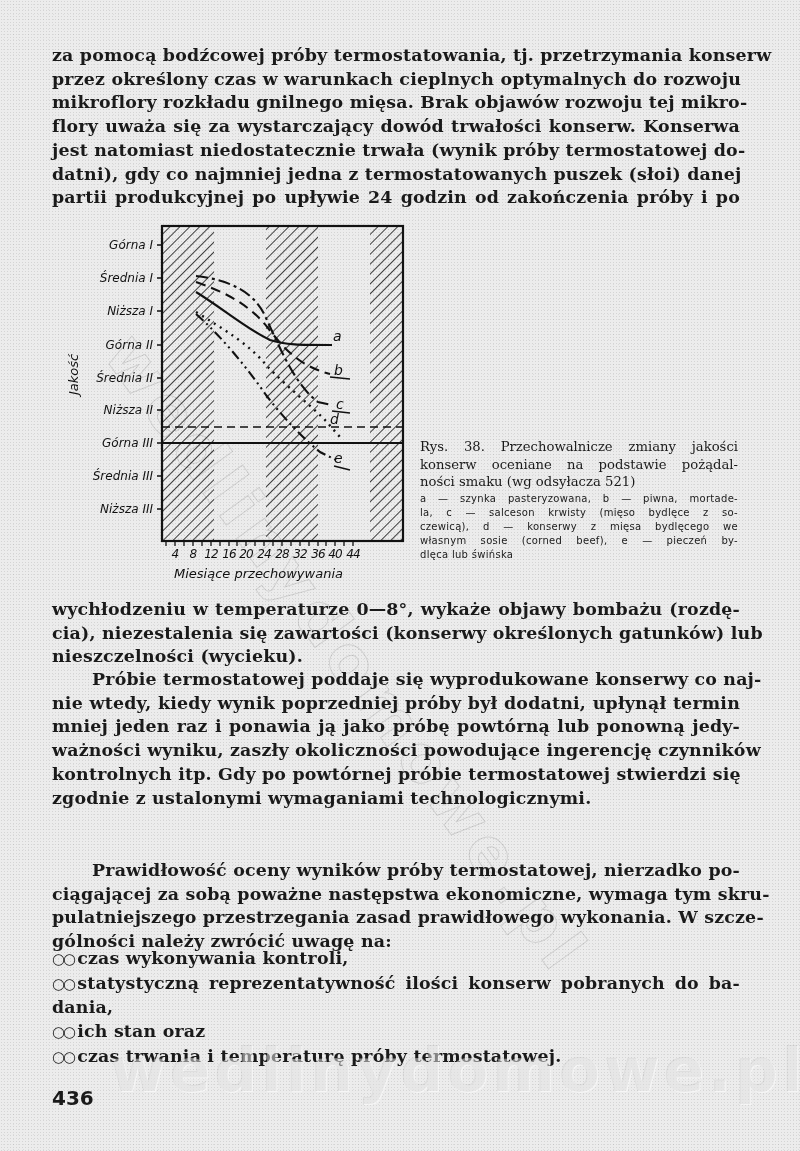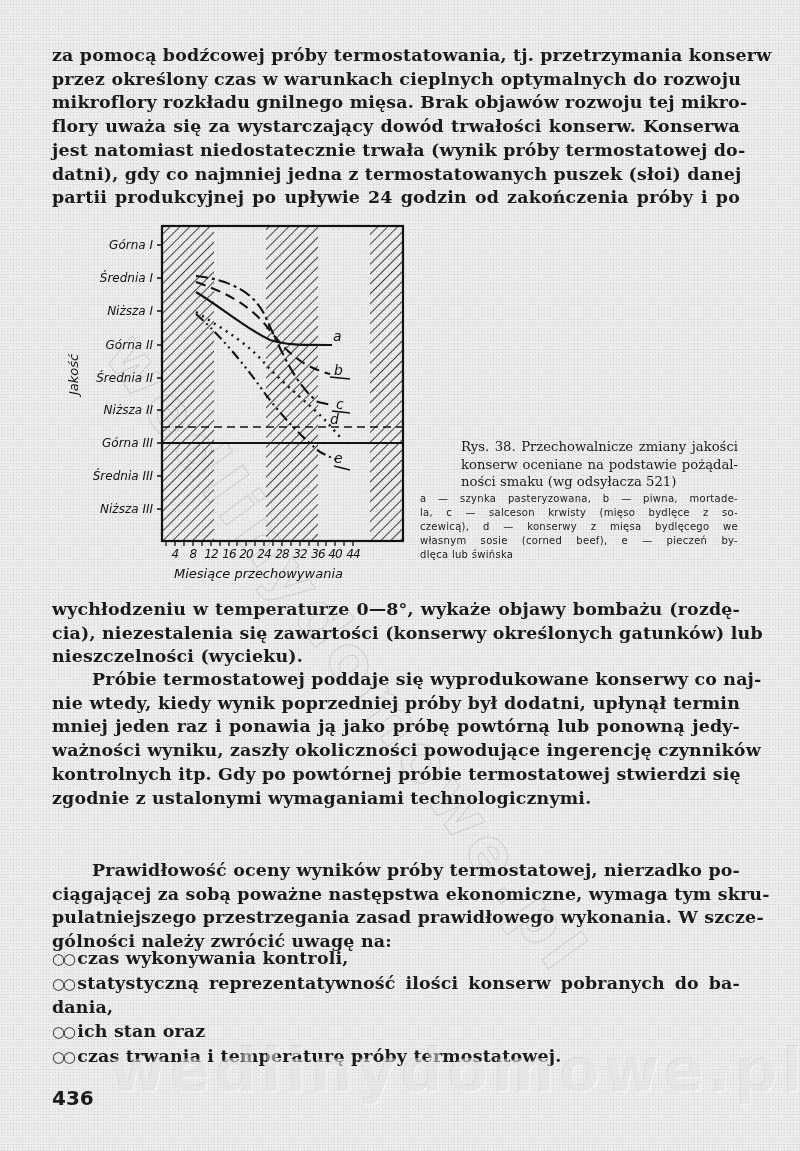"Rys. 38. Przechowalnicze zmiany jakości" .cap-title { margin-left: 41px -> none }
